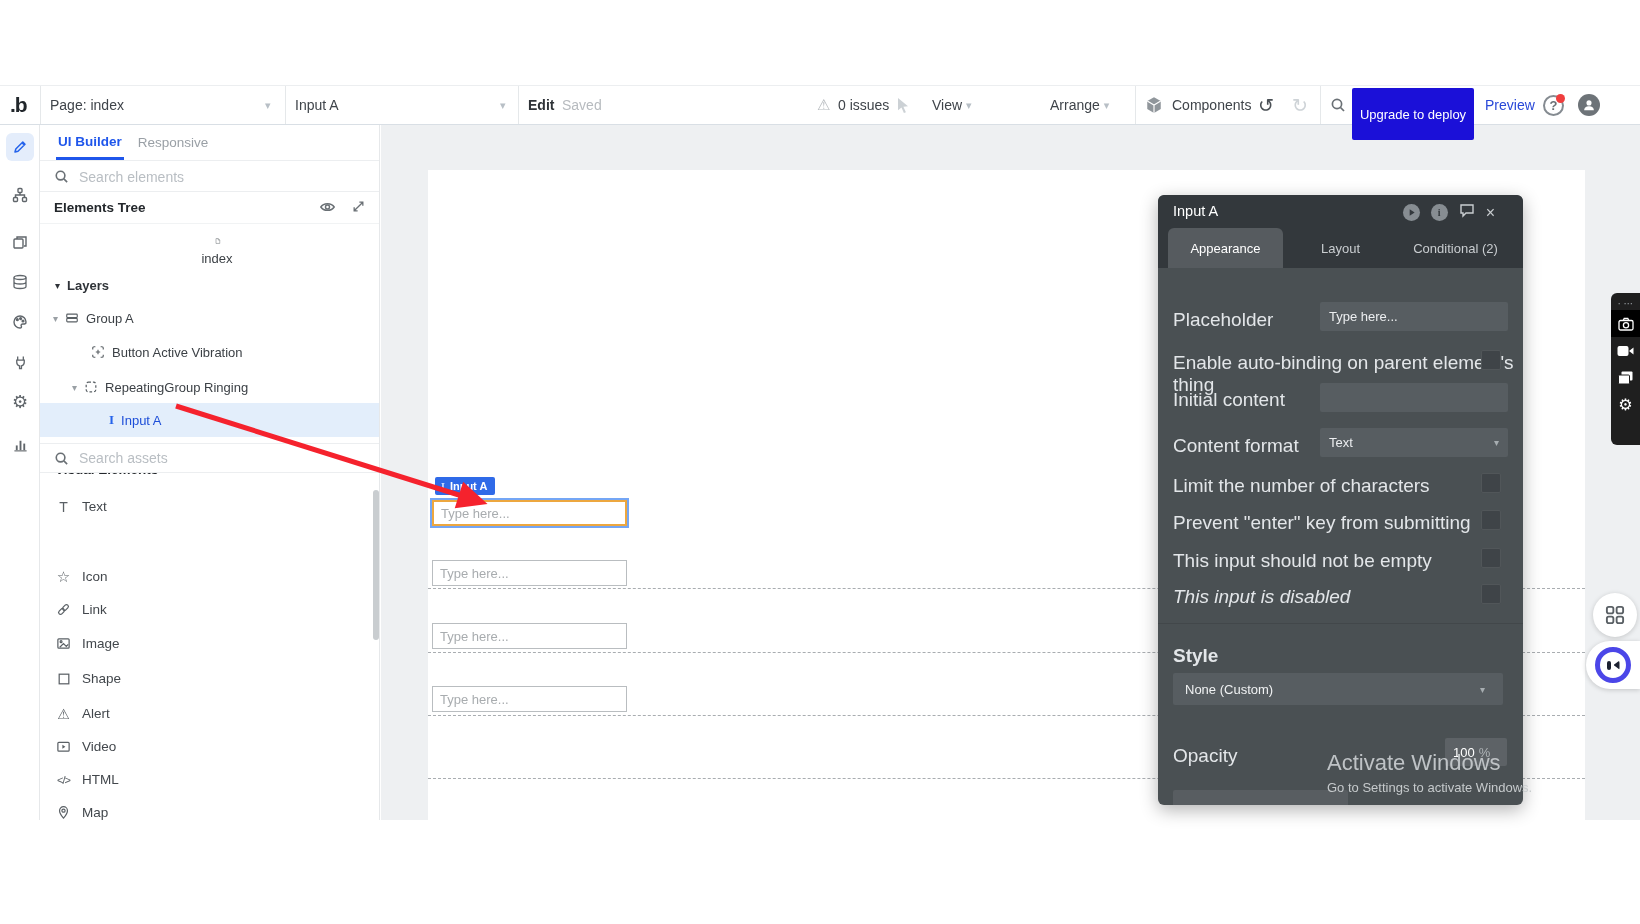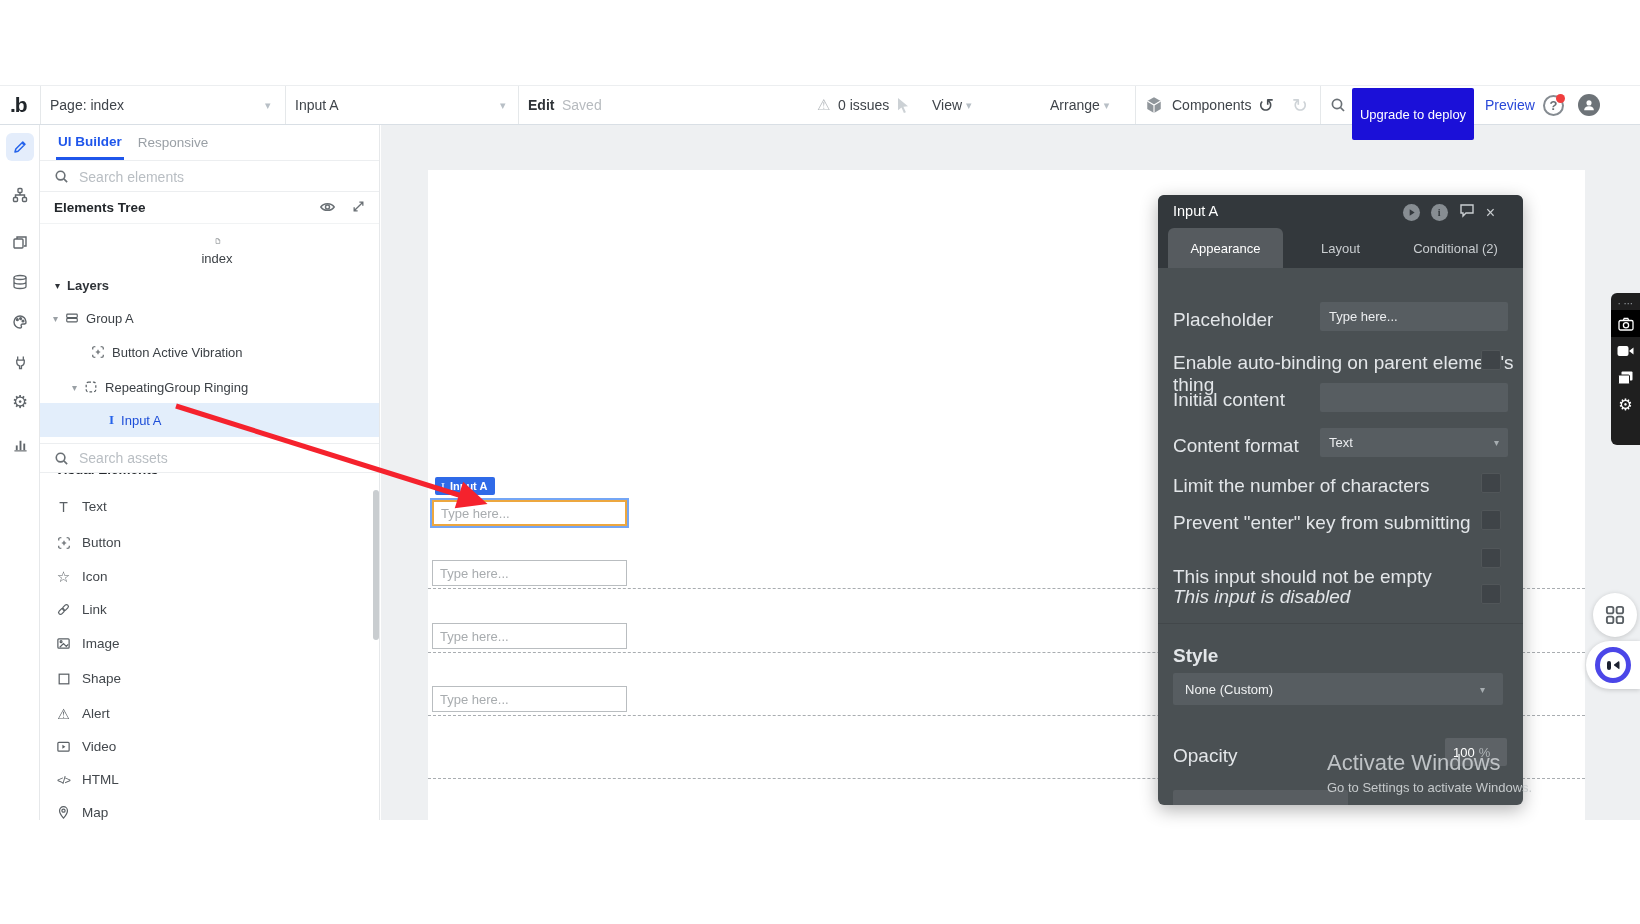"Button" div.pal-row { html: <div> <span> <svg> <path></path> </svg> </span> <span>Button</span> </div> -> none }
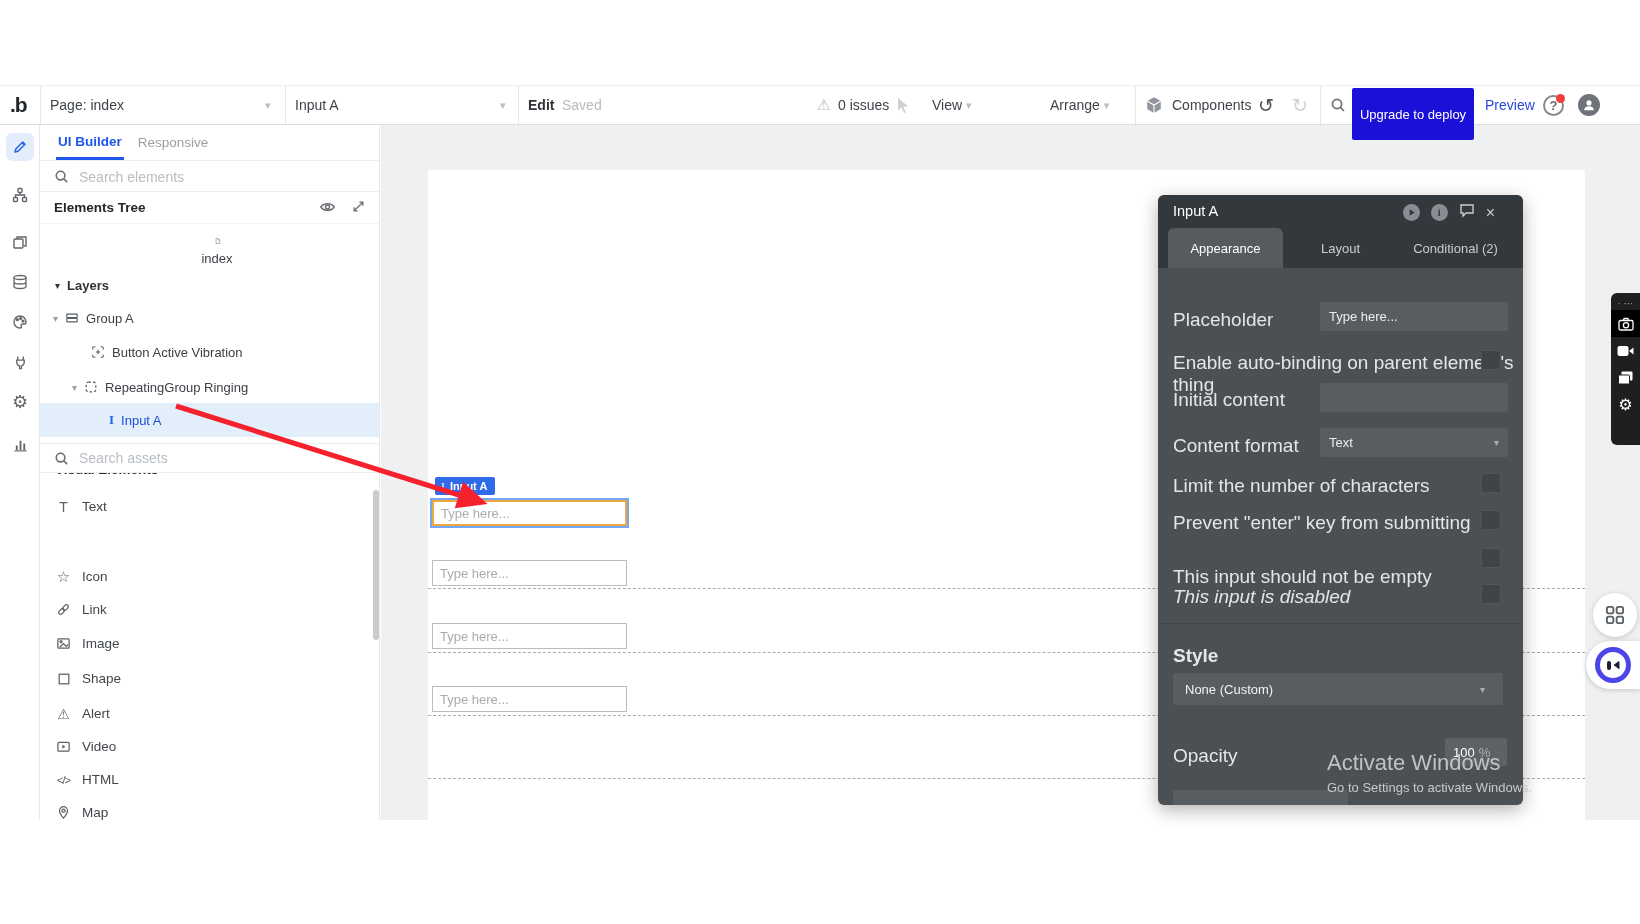"This input should not be" div.insp-label { margin-top: 16px -> none }
